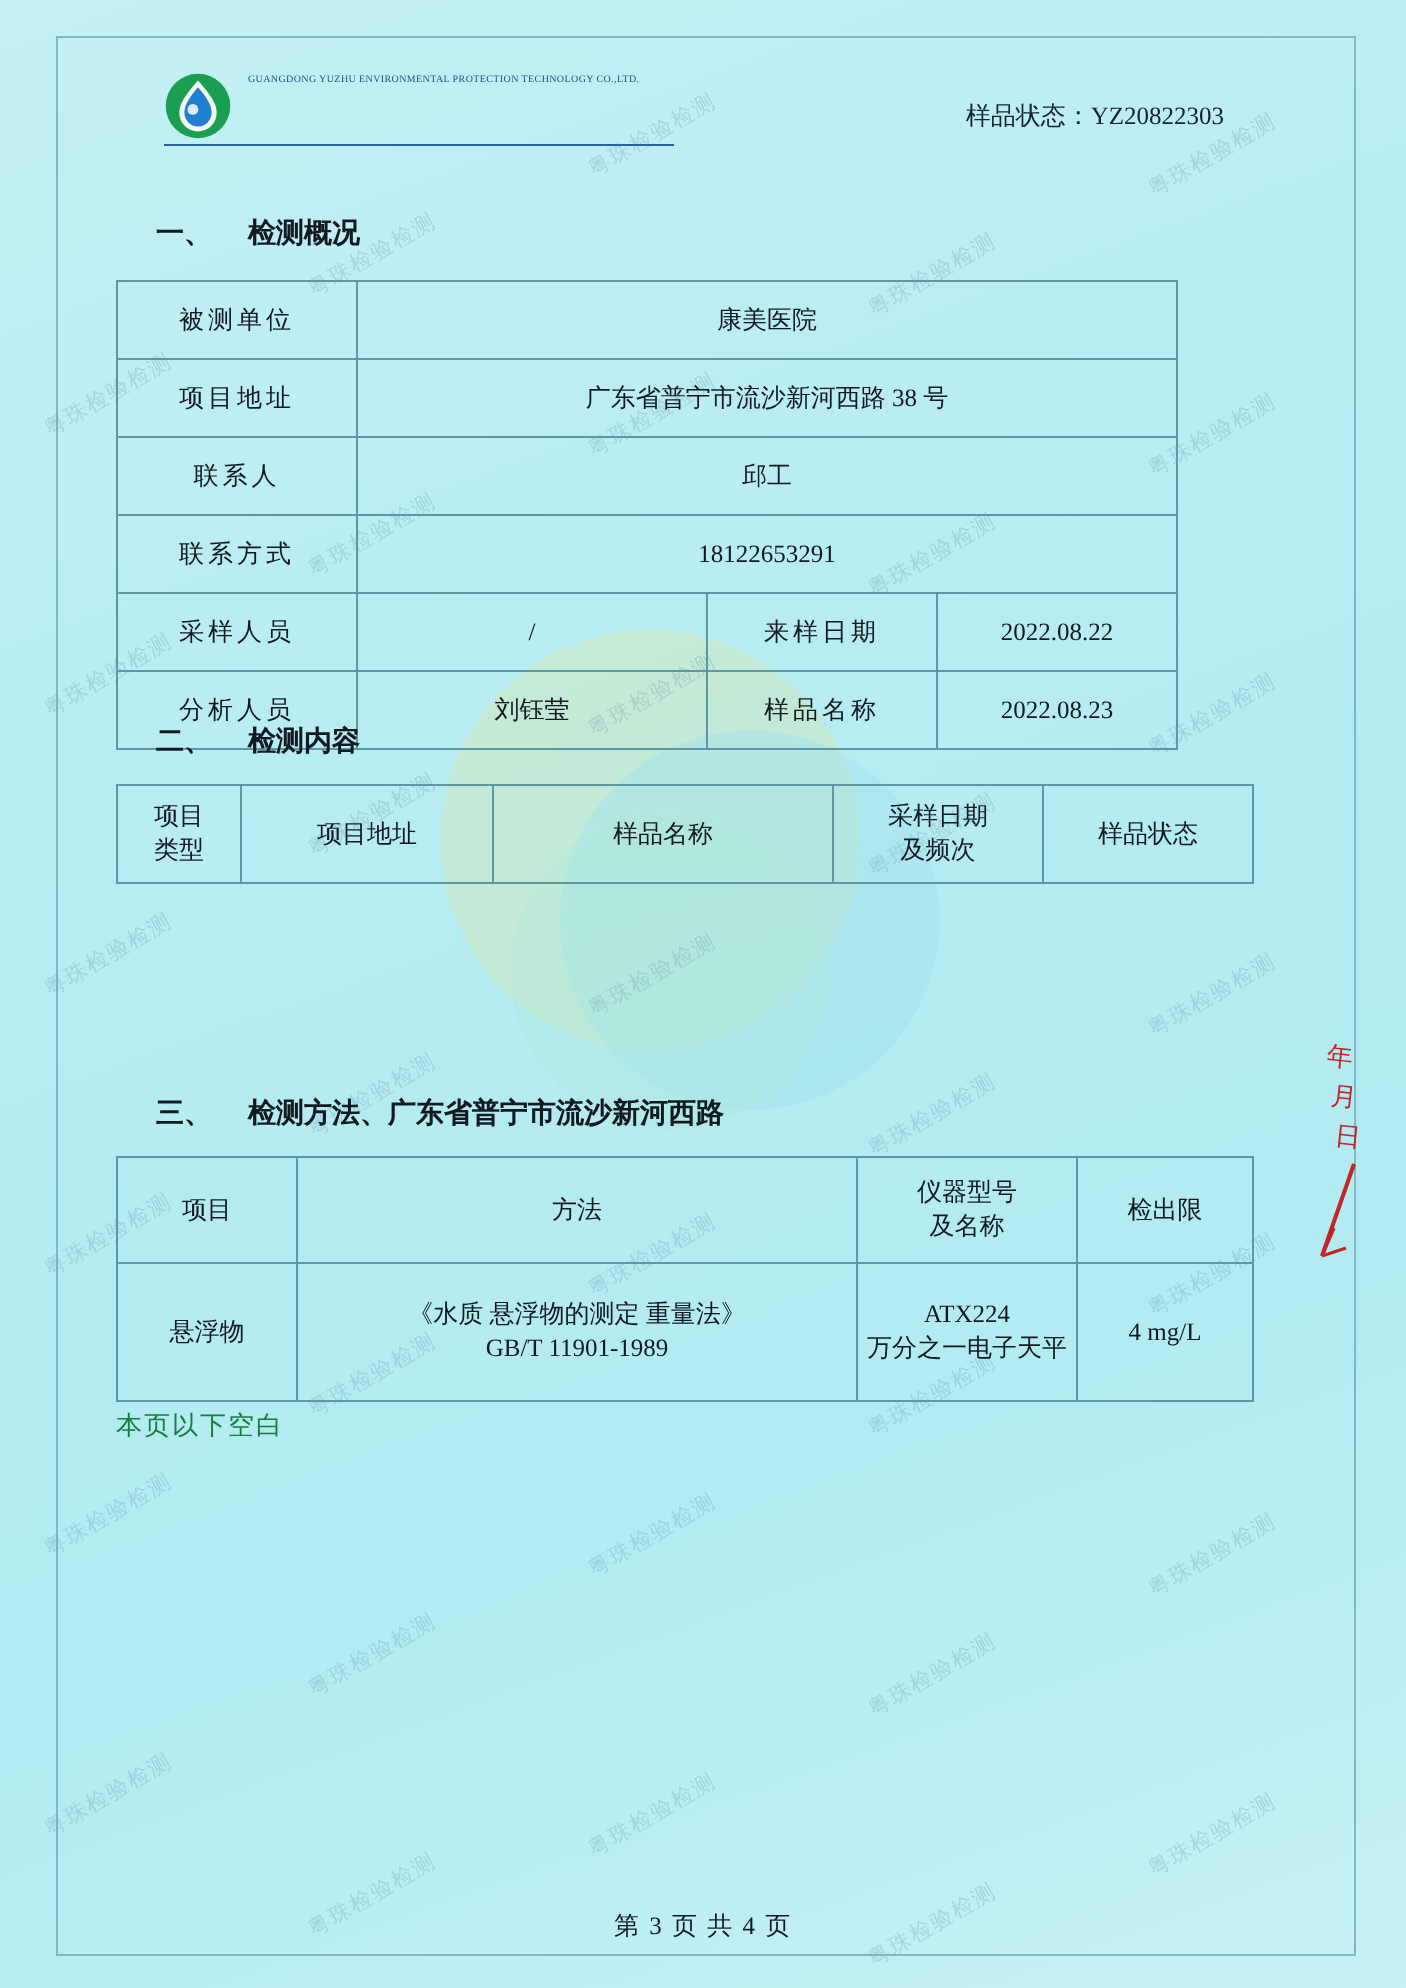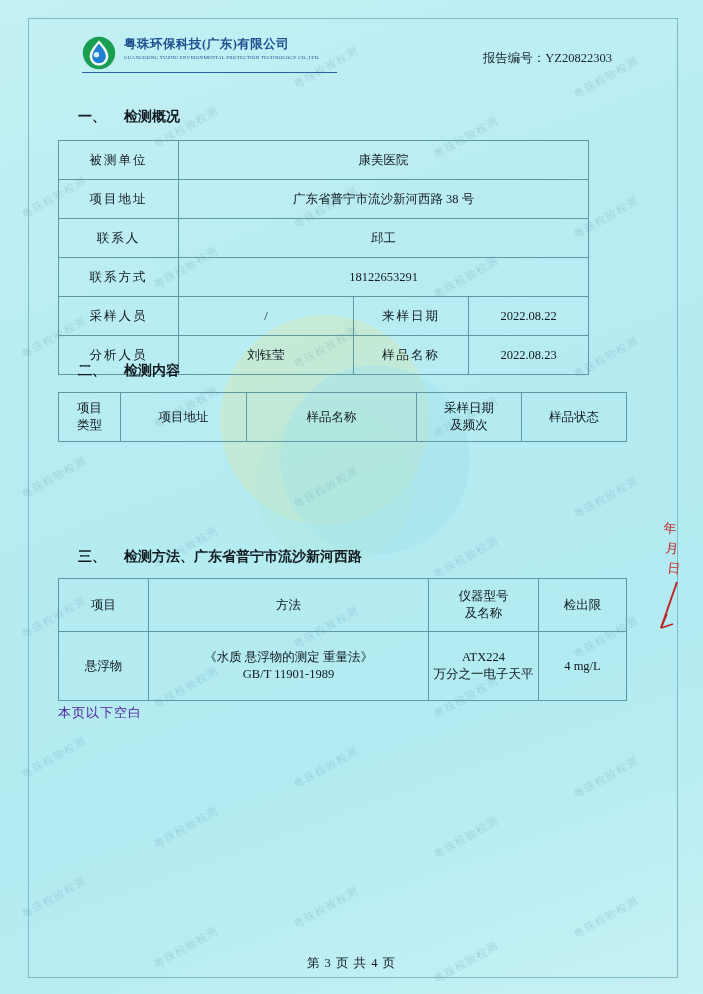"粤珠环保科技(广东)有限公司" div.cn { html: <div>粤珠环保科技(广东)有限公司</div> -> none }
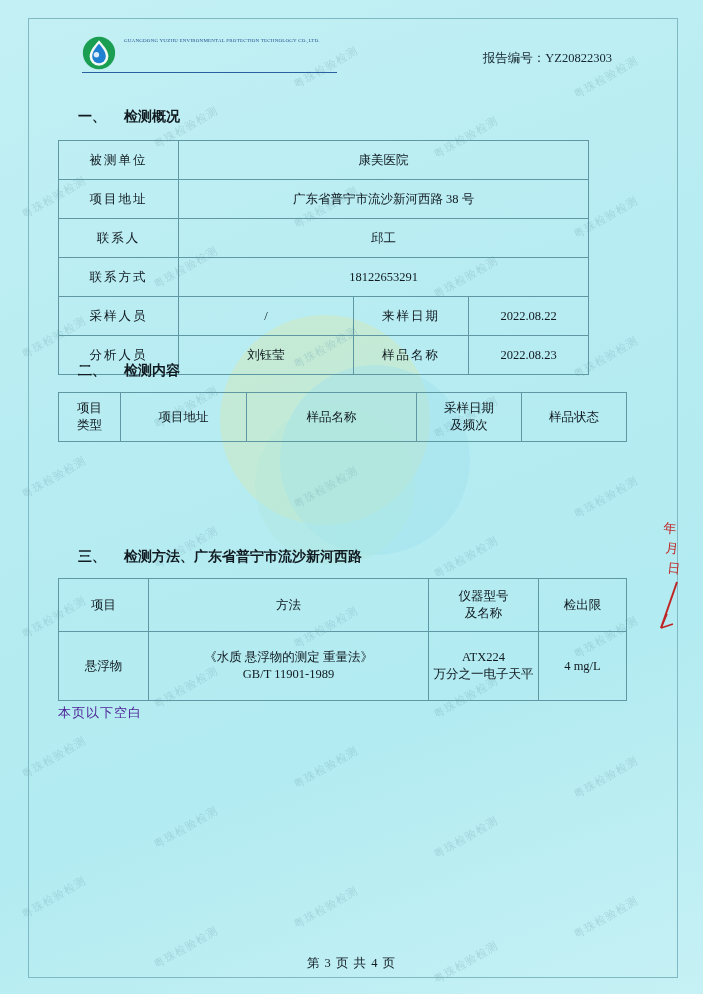"报告编号：" span { text: 报告编号 -> 样品状态 }
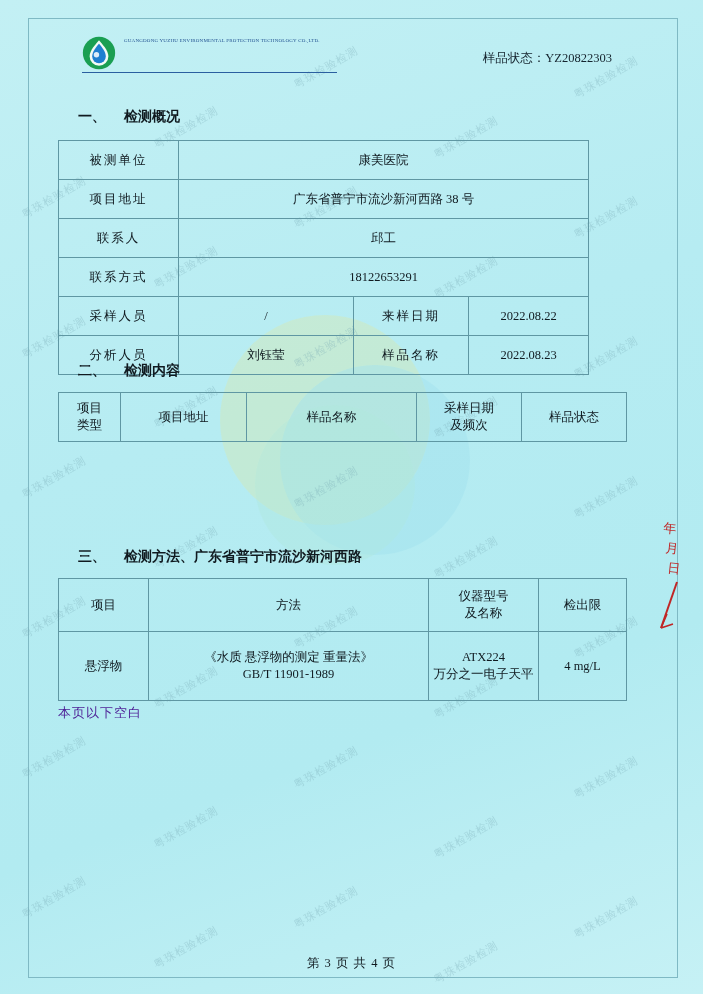"本页以下空白" .note { color: #4c1d95 -> #15803d }
